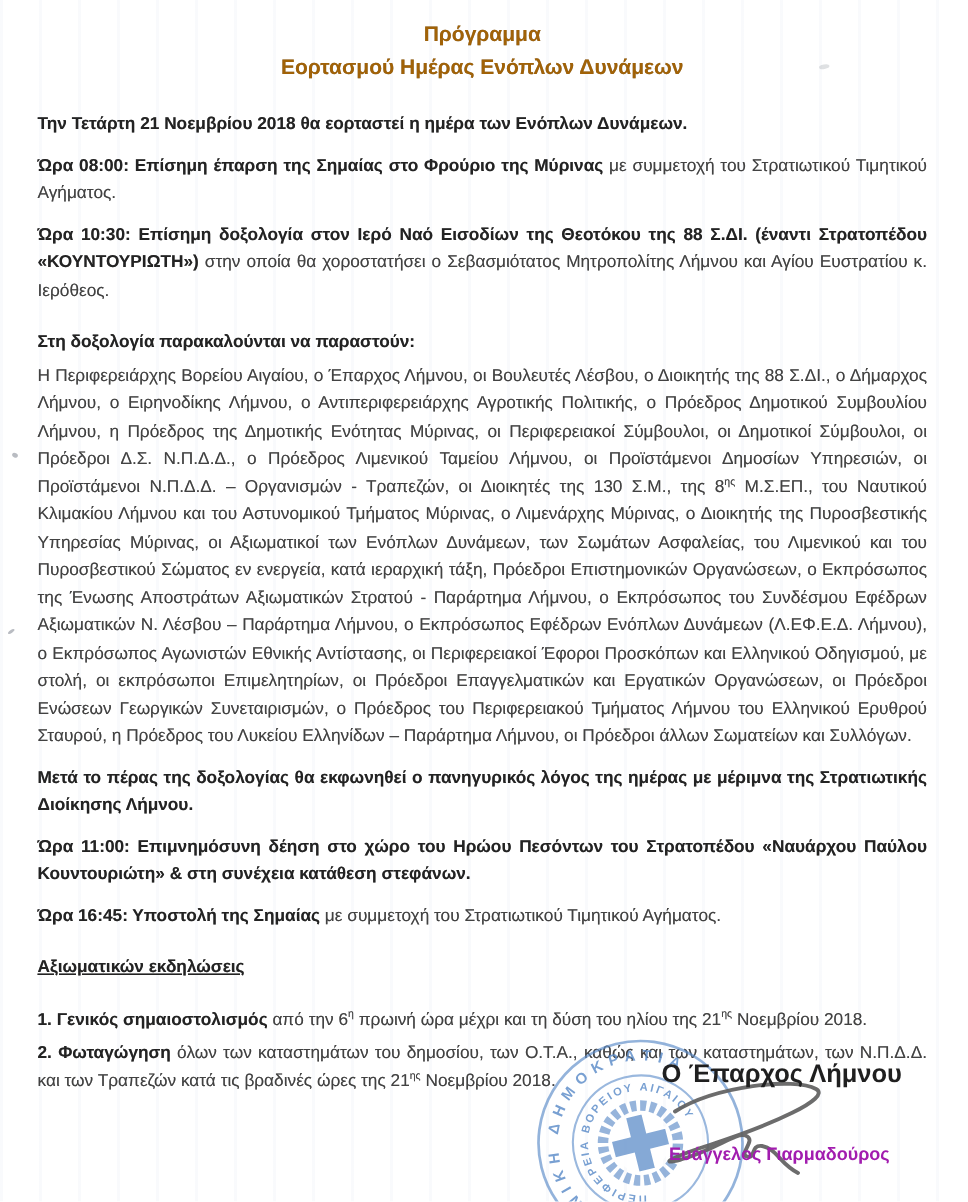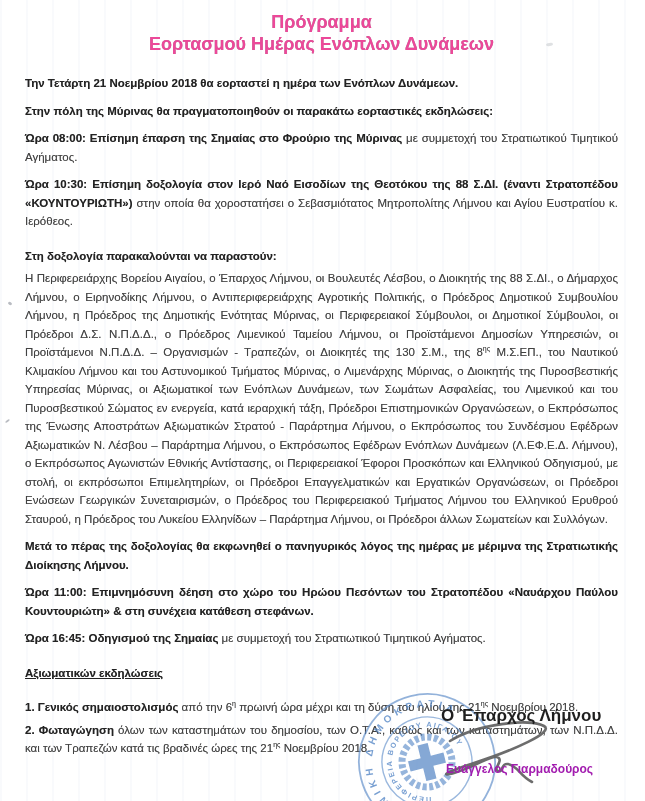"Πρόγραμμα" .hdr { color: #ec4899 -> #a16207; font-size: 18px -> 14px }
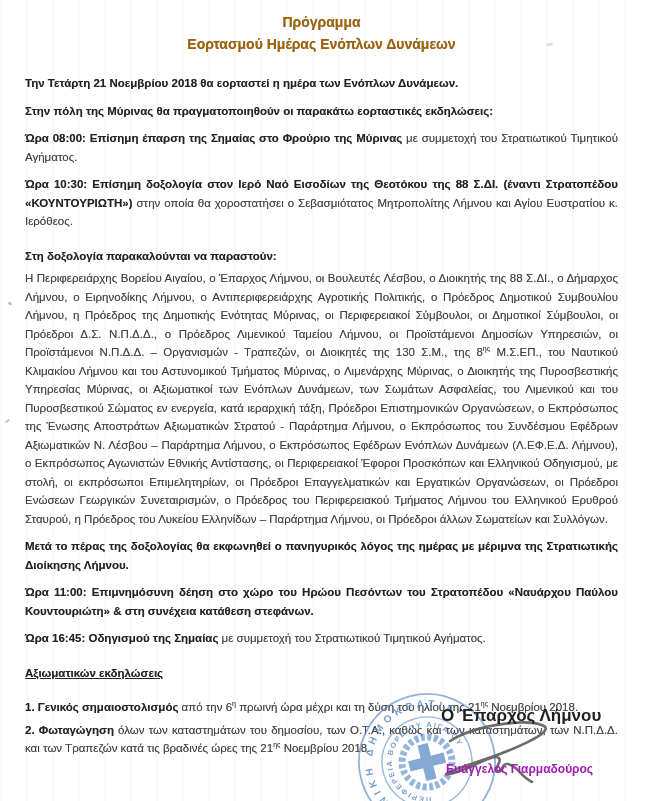"Στην πόλη της Μύρινας θα" p.para { html: <p><span>Στην πόλη της Μύρινας θα πραγματοποιηθούν οι παρακάτω εορταστικές εκδηλώσεις:</span></p> -> none }
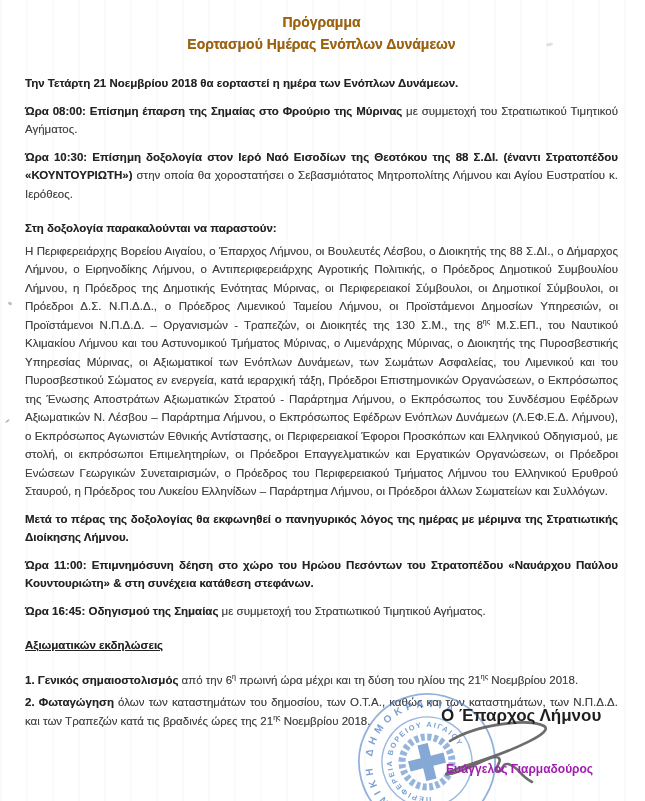"Ώρα 16:45: Οδηγισμού της Σημαίας" span.b { text: Οδηγισμού -> Υποστολή }
